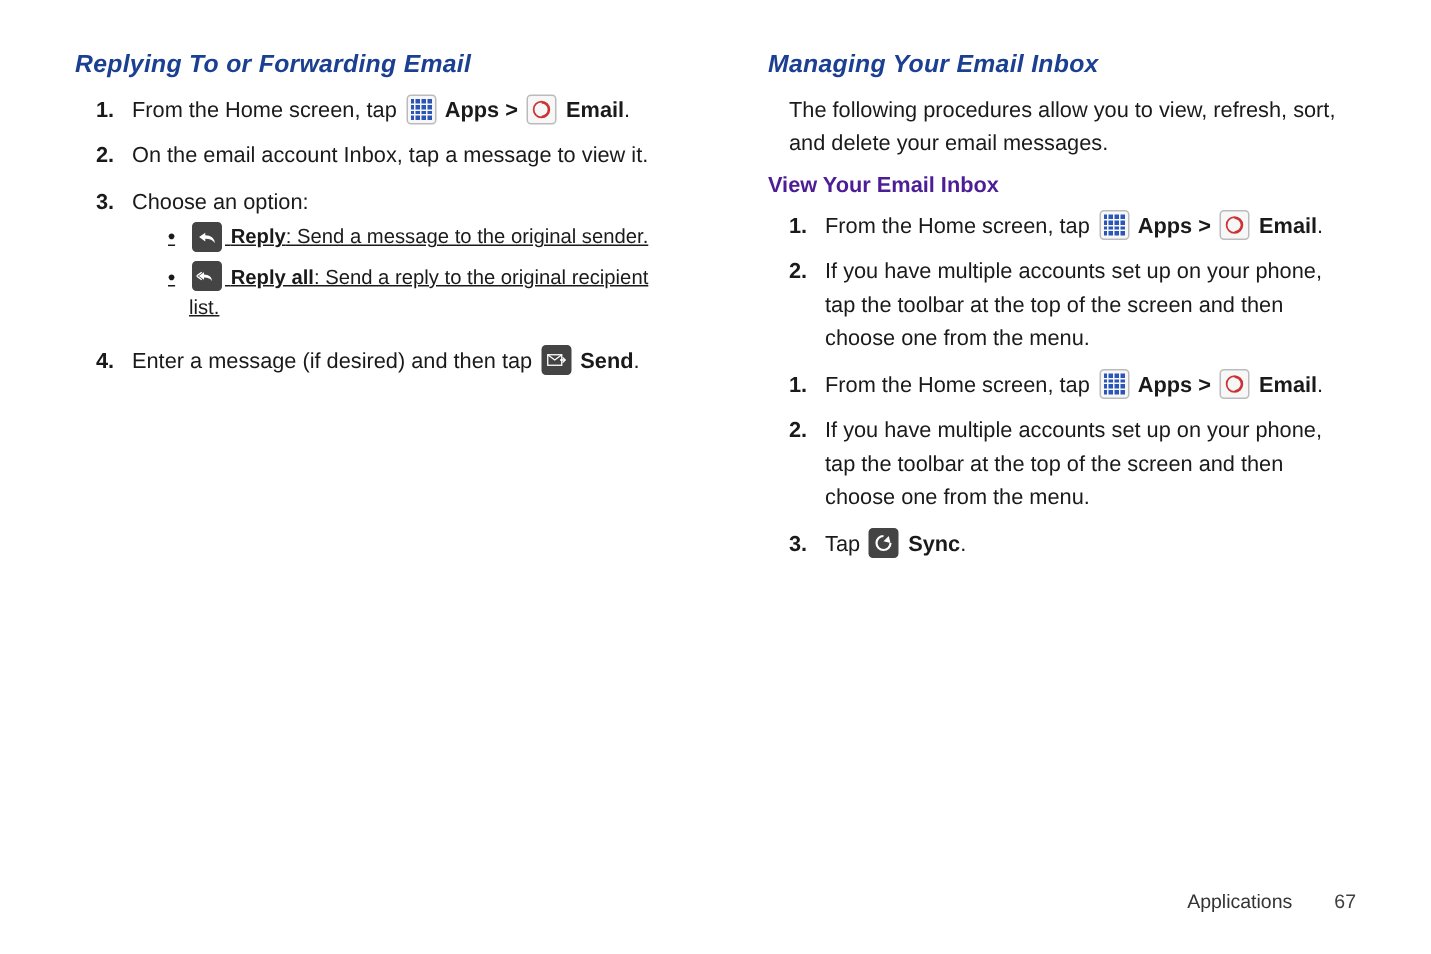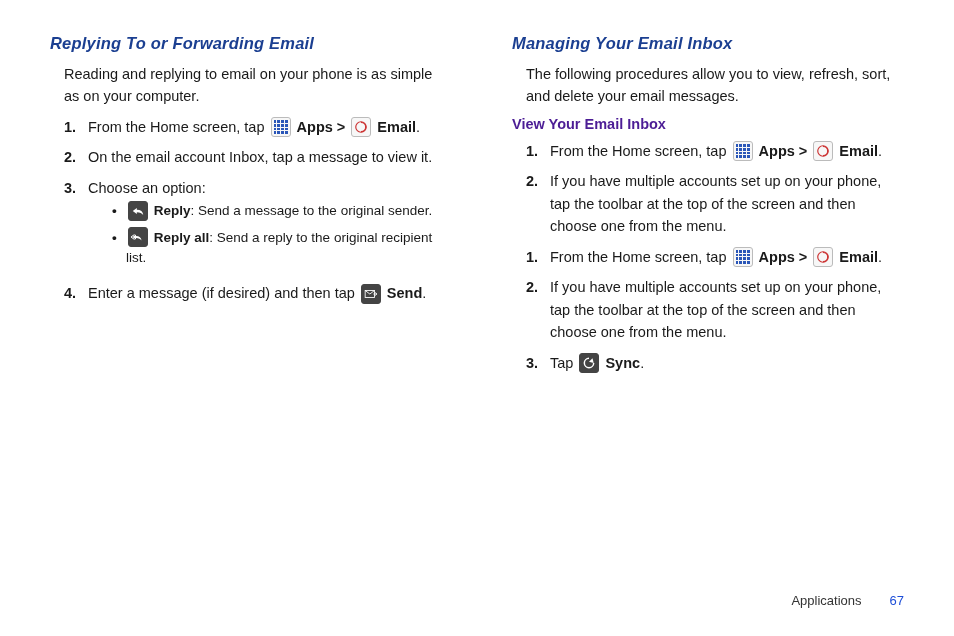"Reading and replying to email" p.intro { html: <p>Reading and replying to email on your phone is as simple as on your computer.</p> -> none }
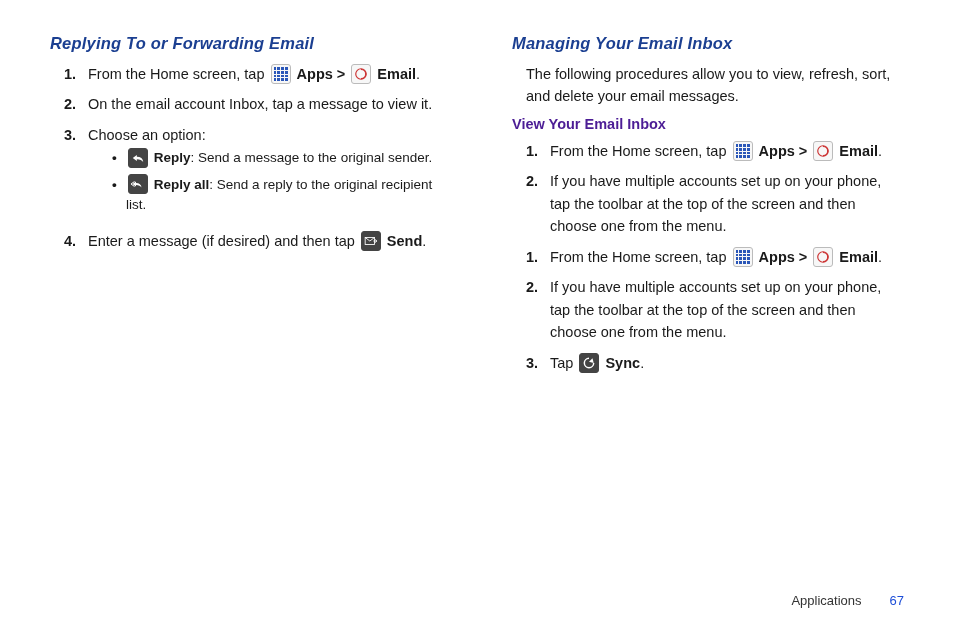"Reply: Send a message to" ul.bullets { text-decoration: none -> underline }
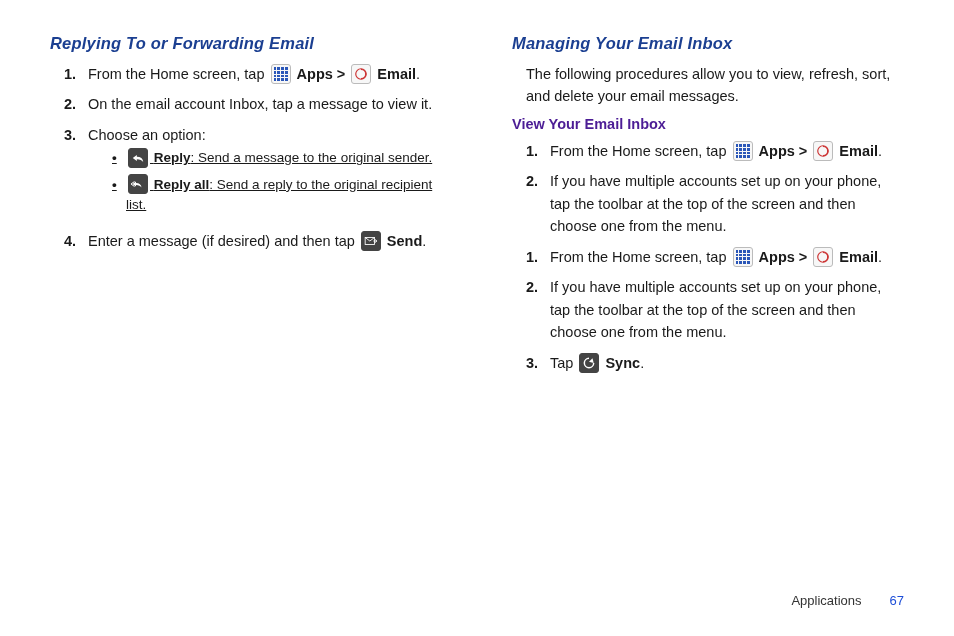"67" .footer .page { color: #1d4ed8 -> #404040 }
